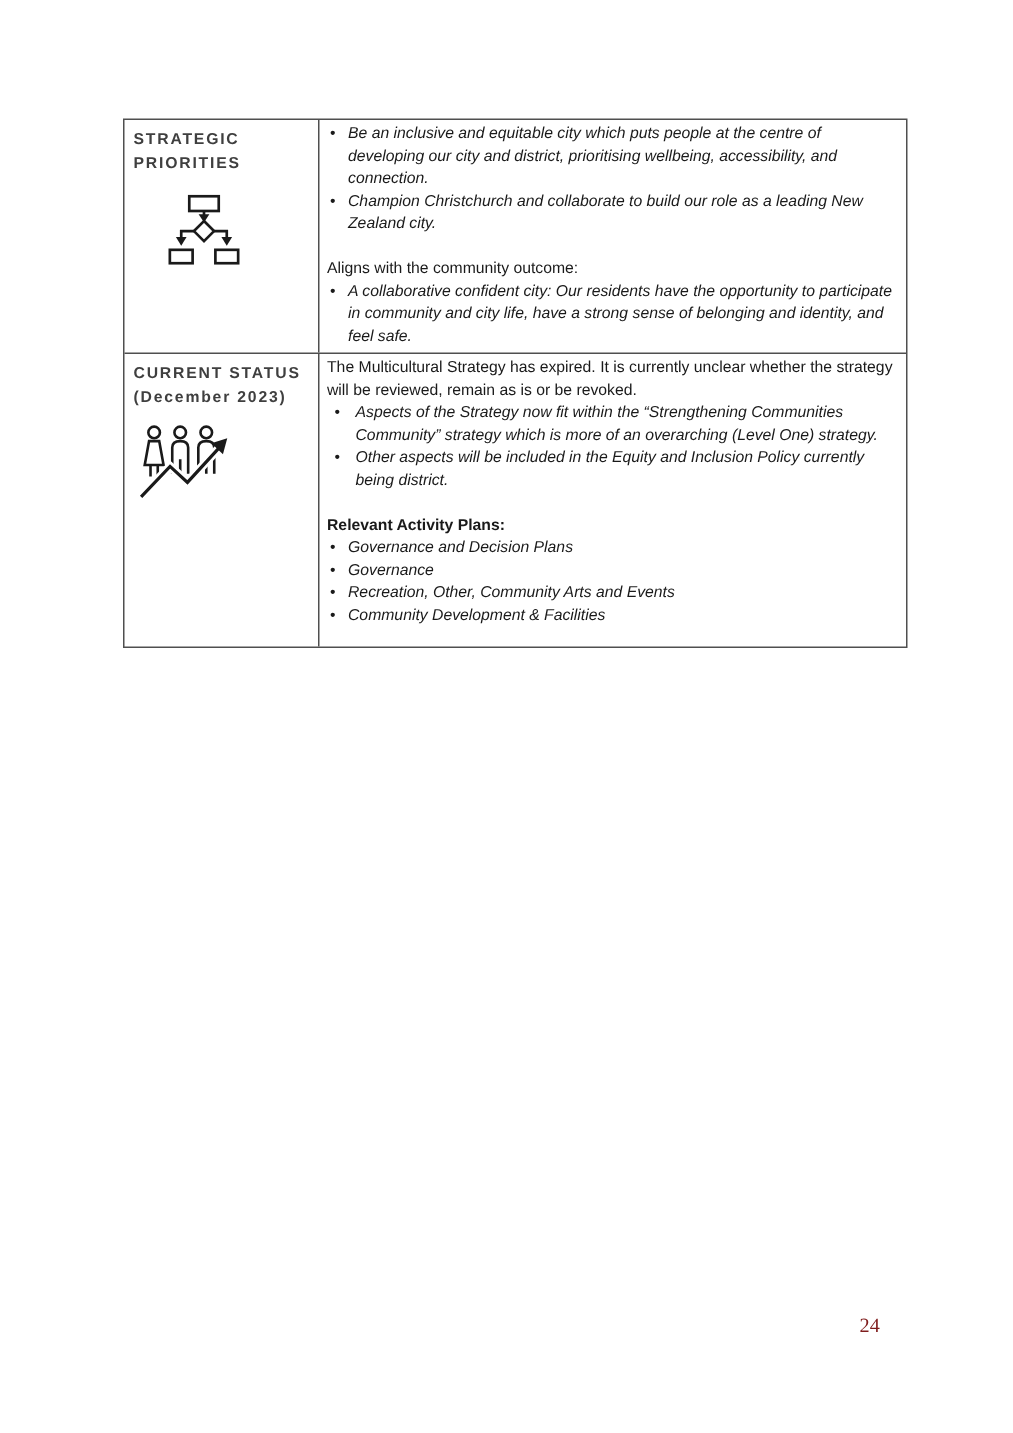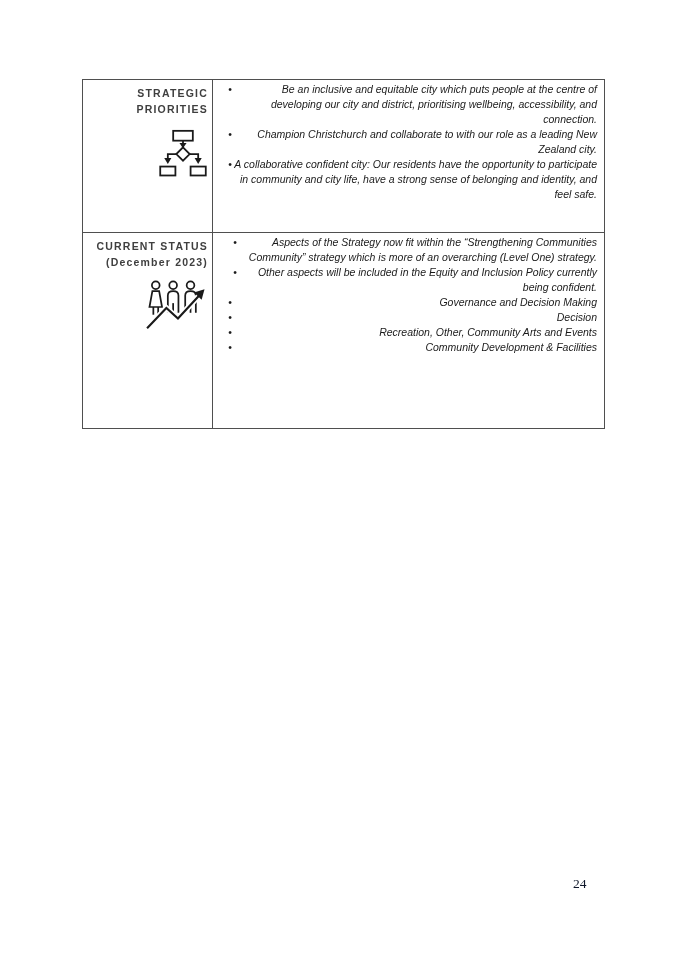"STRATEGIC PRIORITIES" .page { text-align: right -> none }
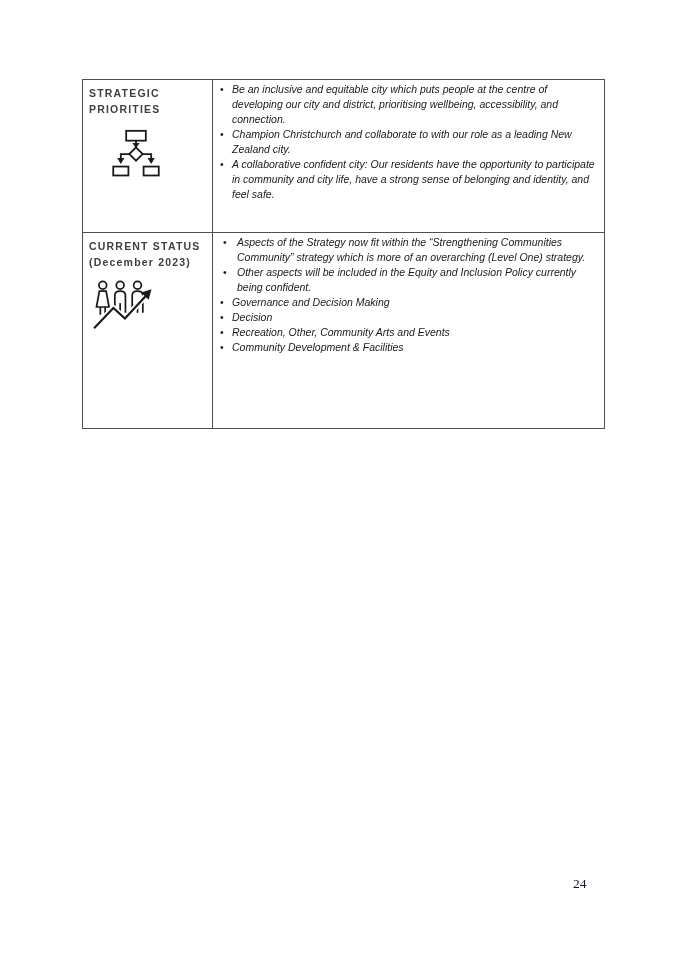"Champion Christchurch and collaborate to" span.t { text: with -> build }
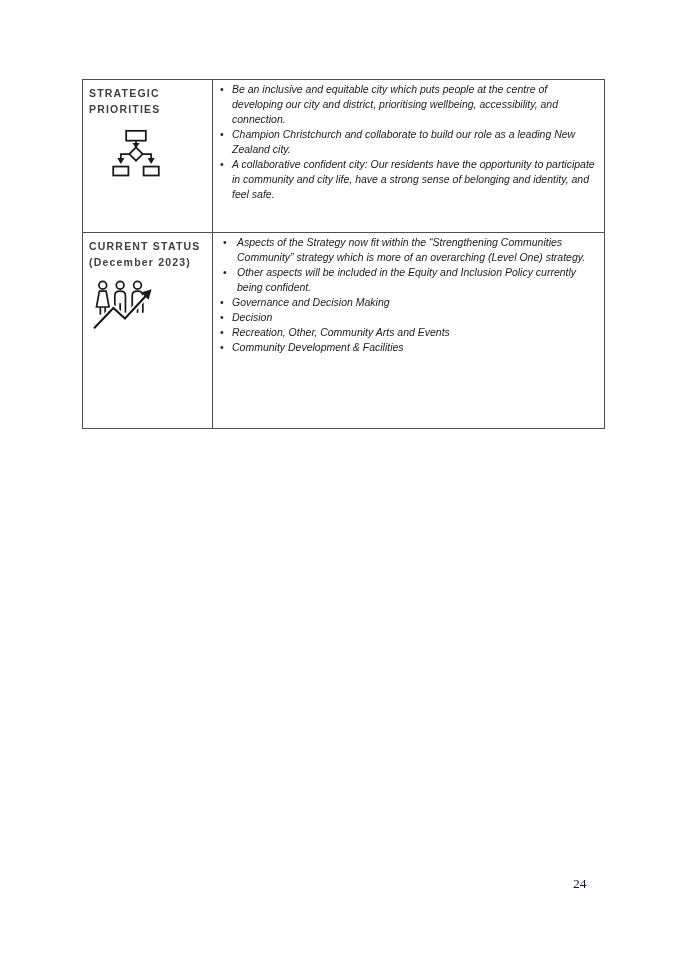"Aligns with the community outcome:" div.plain { html: none -> <div>Aligns with the community outcome:</div> }
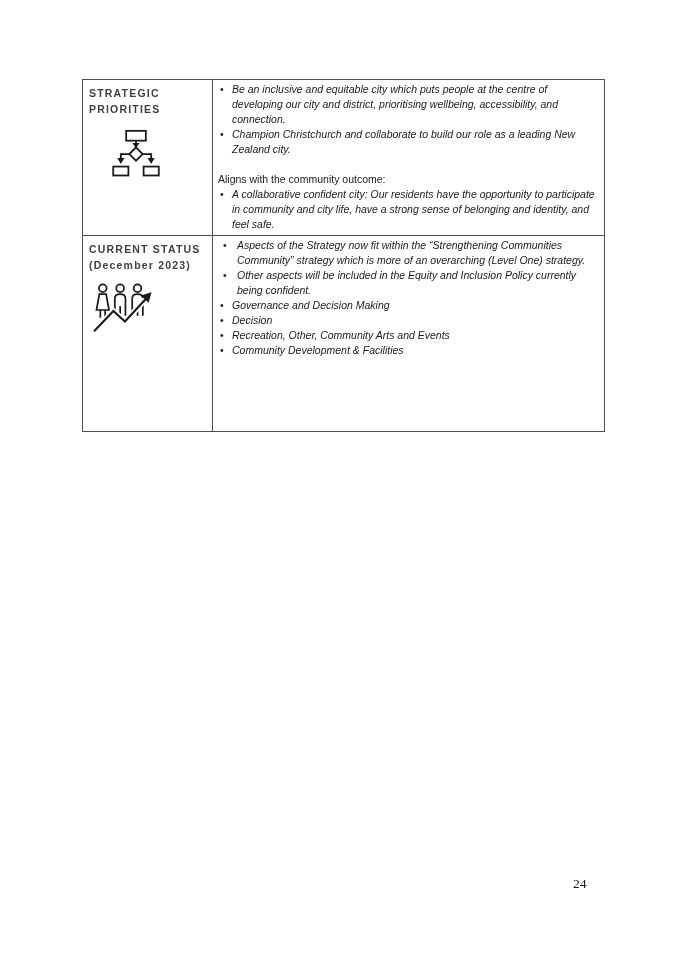"The Multicultural Strategy has expired." div.plain { html: none -> <div>The Multicultural Strategy has expired. It is currently unclear whether the strategy will be reviewed, remain as is or be revoked.</div> }
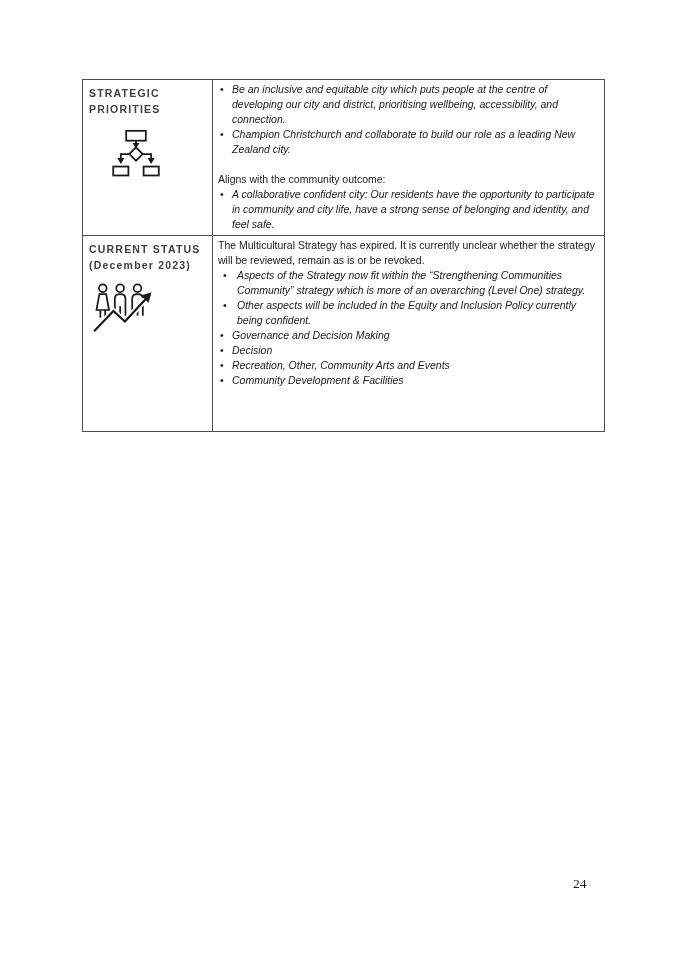"Other aspects will be included" span.t { text: confident -> district }
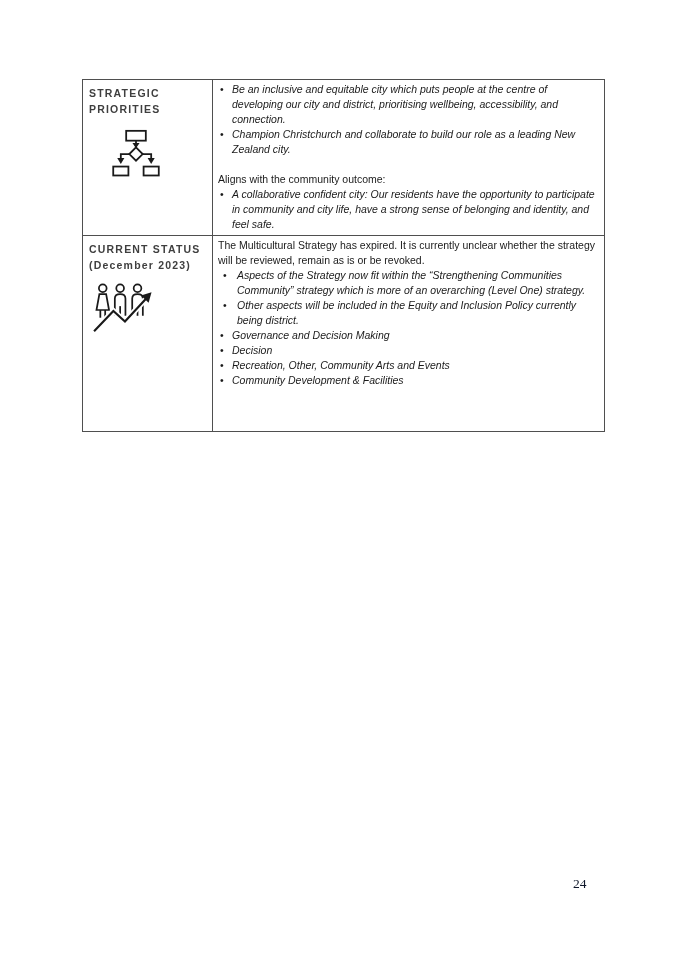"Relevant Activity Plans:" div.plain { html: none -> <div>Relevant Activity Plans:</div> }
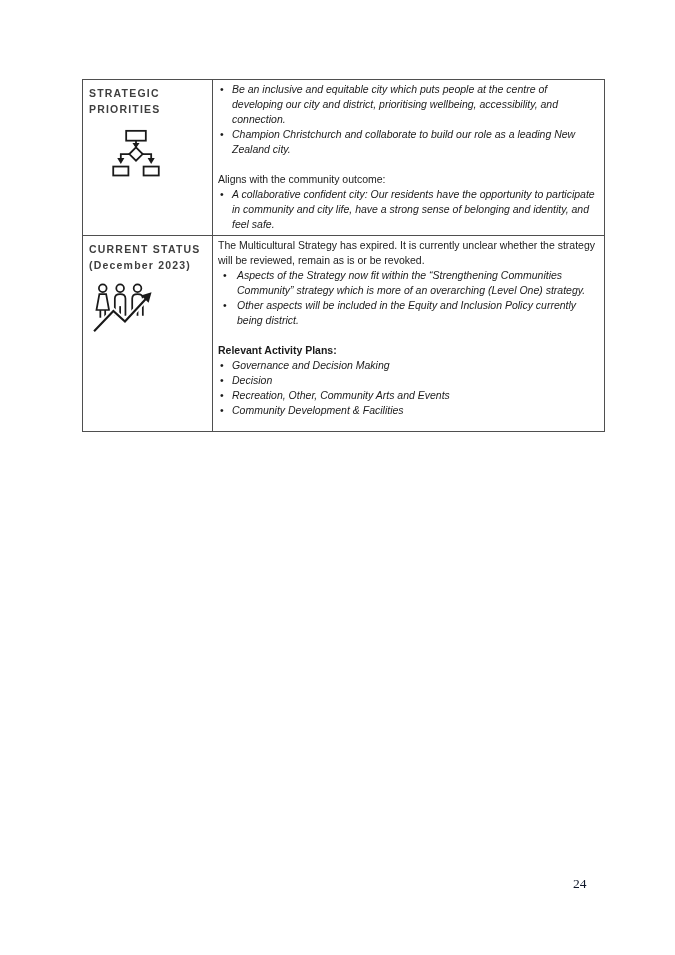"Governance and Decision Making" span.t { text: Making -> Plans }
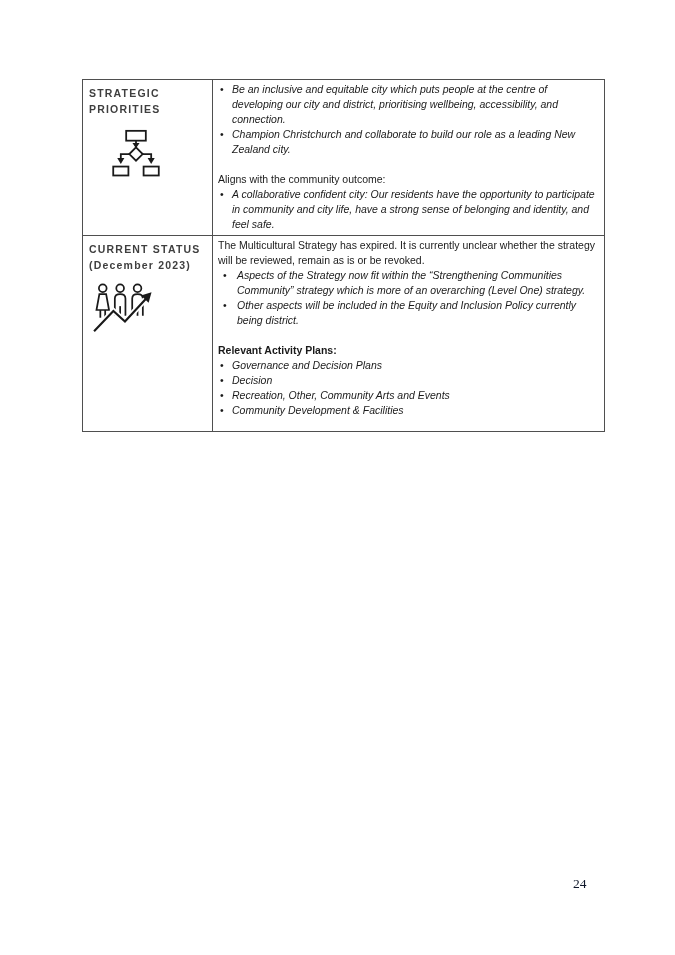"Decision" span.t { text: Decision -> Governance }
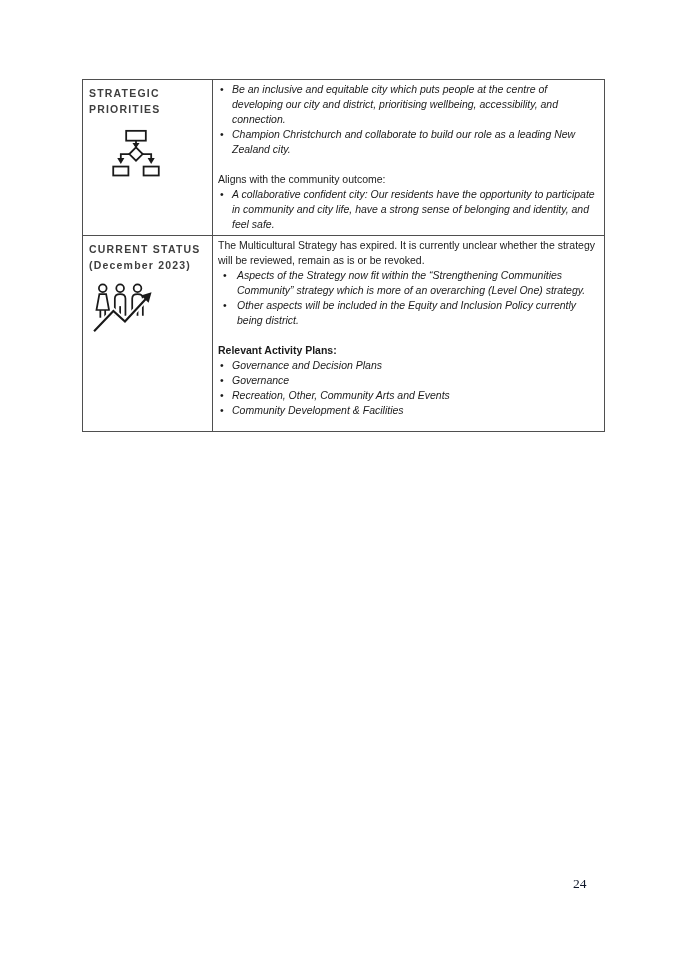"24" .pageno { color: #0f172a -> #7f1d1d }
